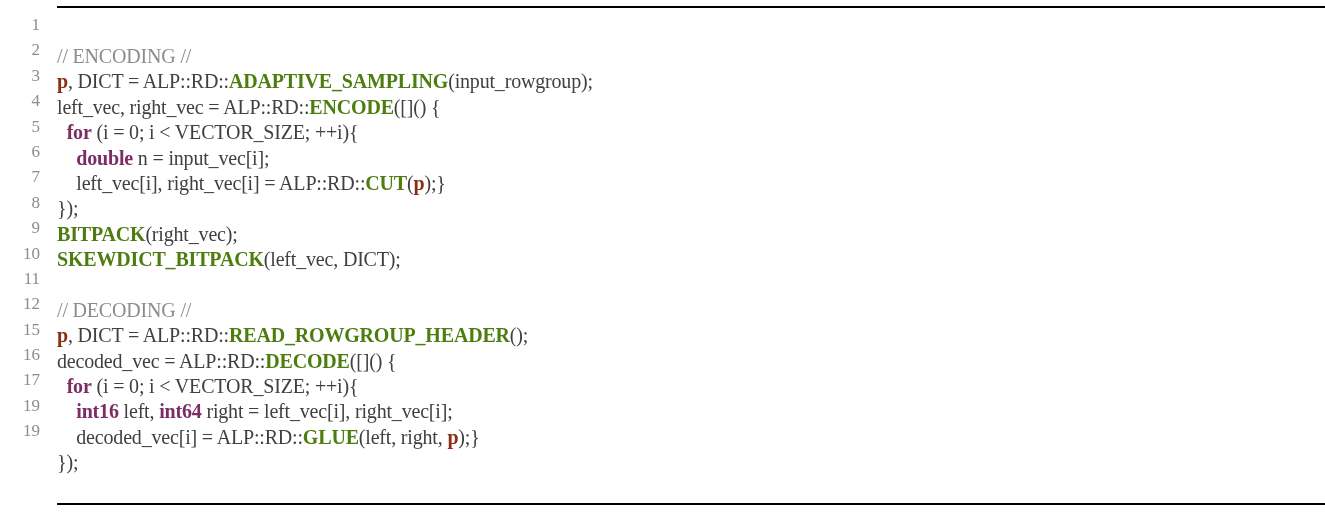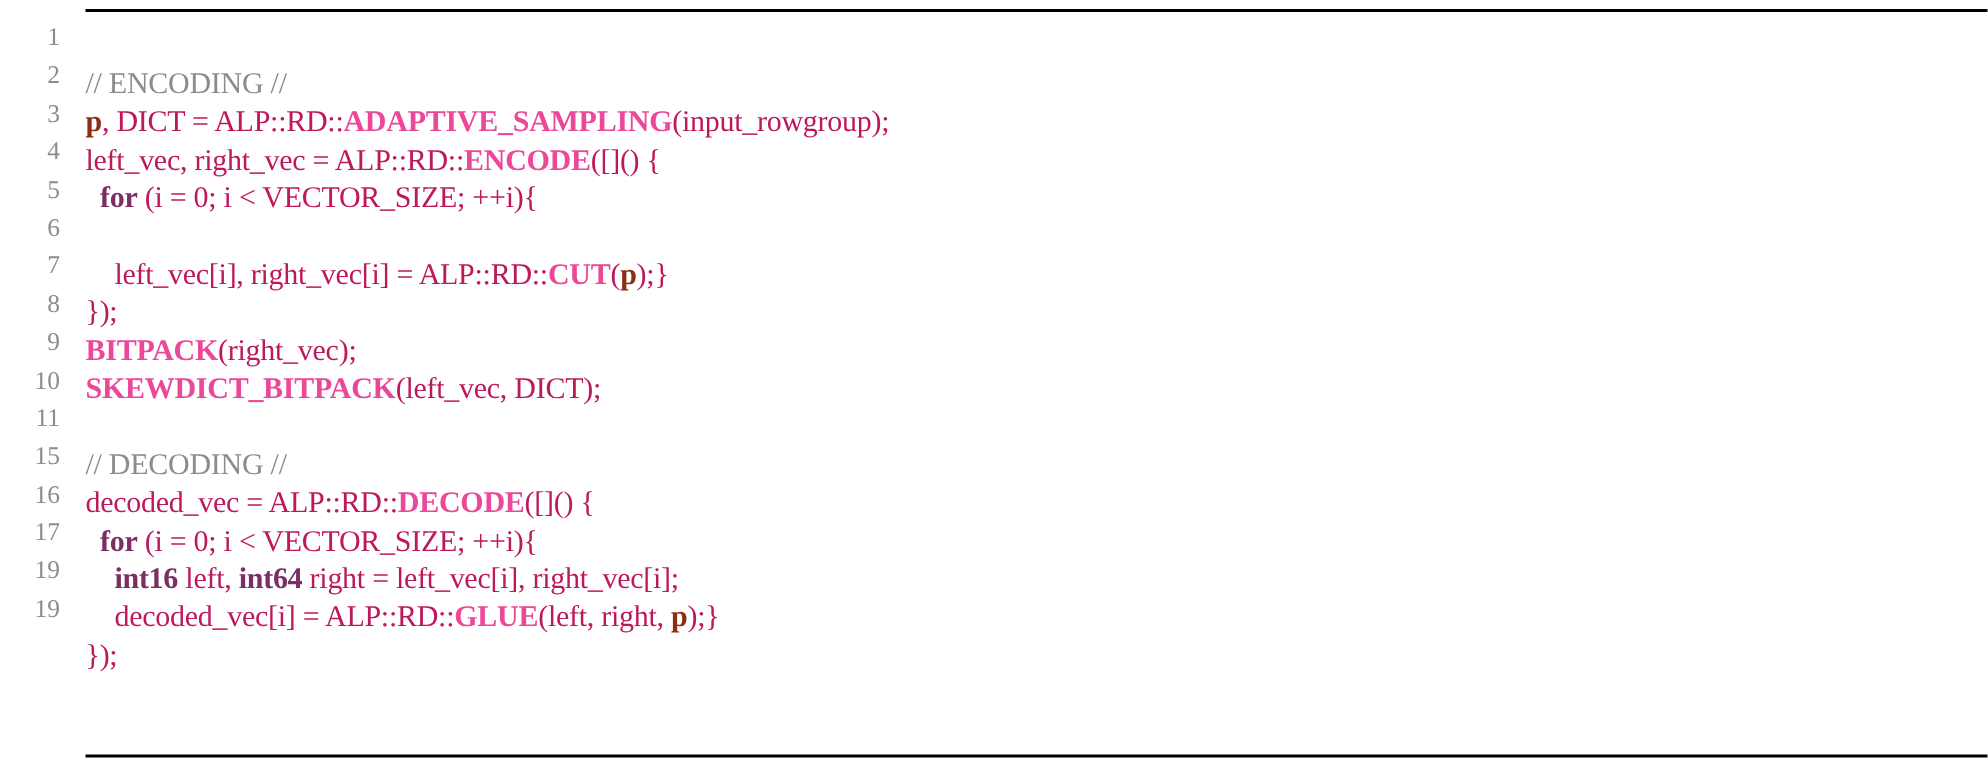", DICT = ALP::RD::" .tok-plain { color: #be185d -> #404040 }
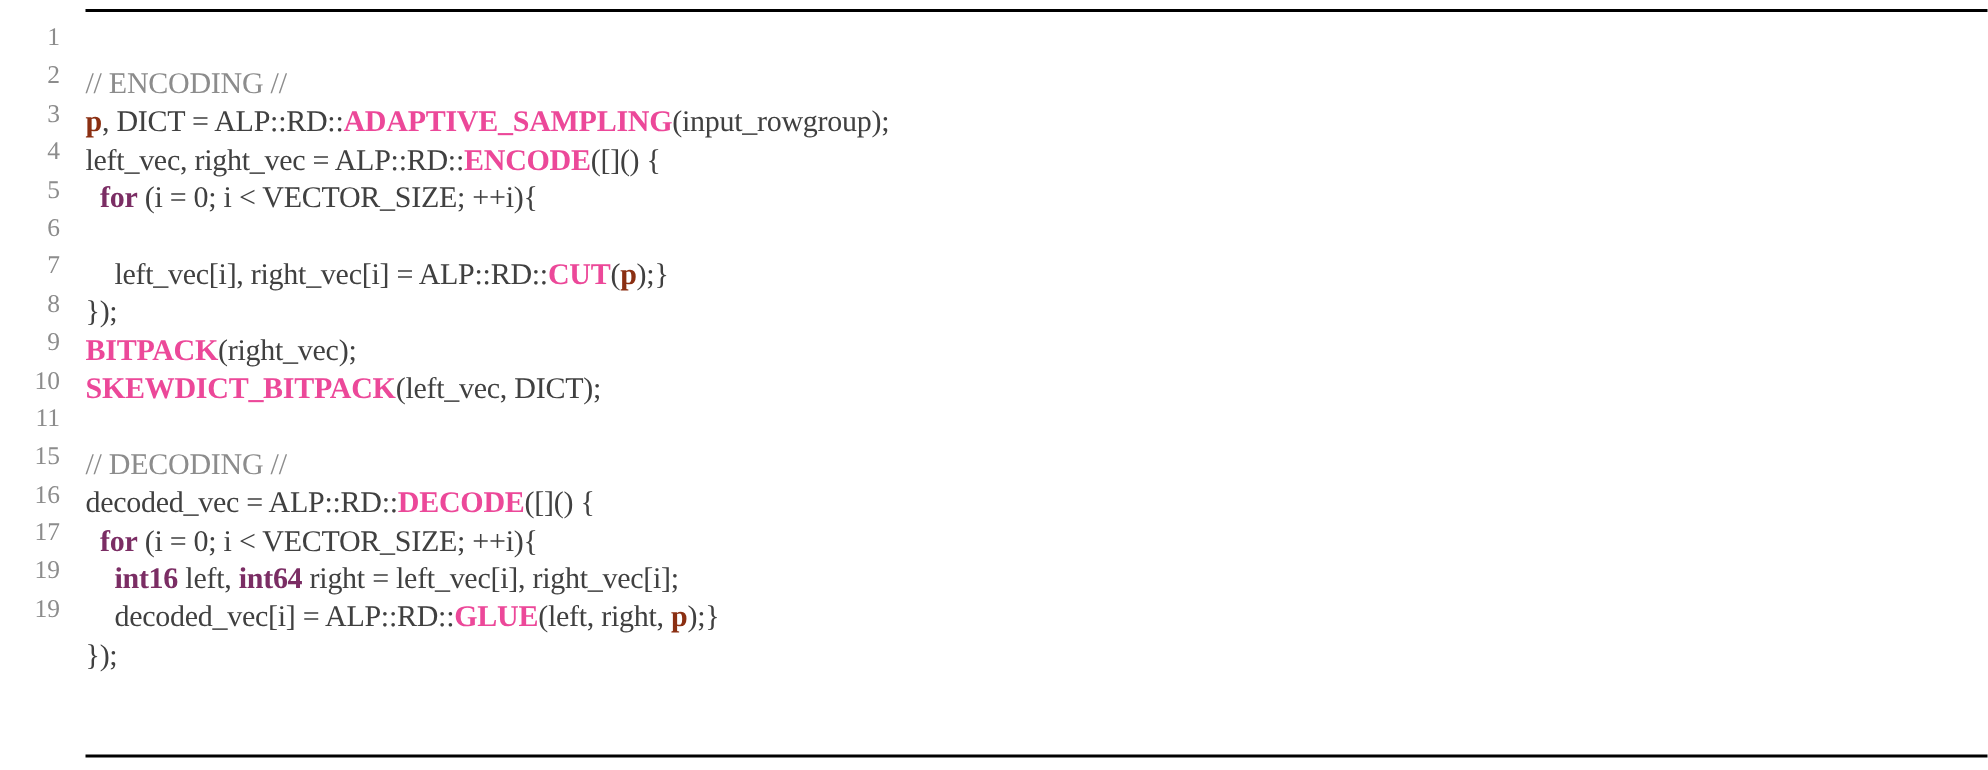"ADAPTIVE_SAMPLING" .tok-fn { color: #ec4899 -> #4d7c0f }
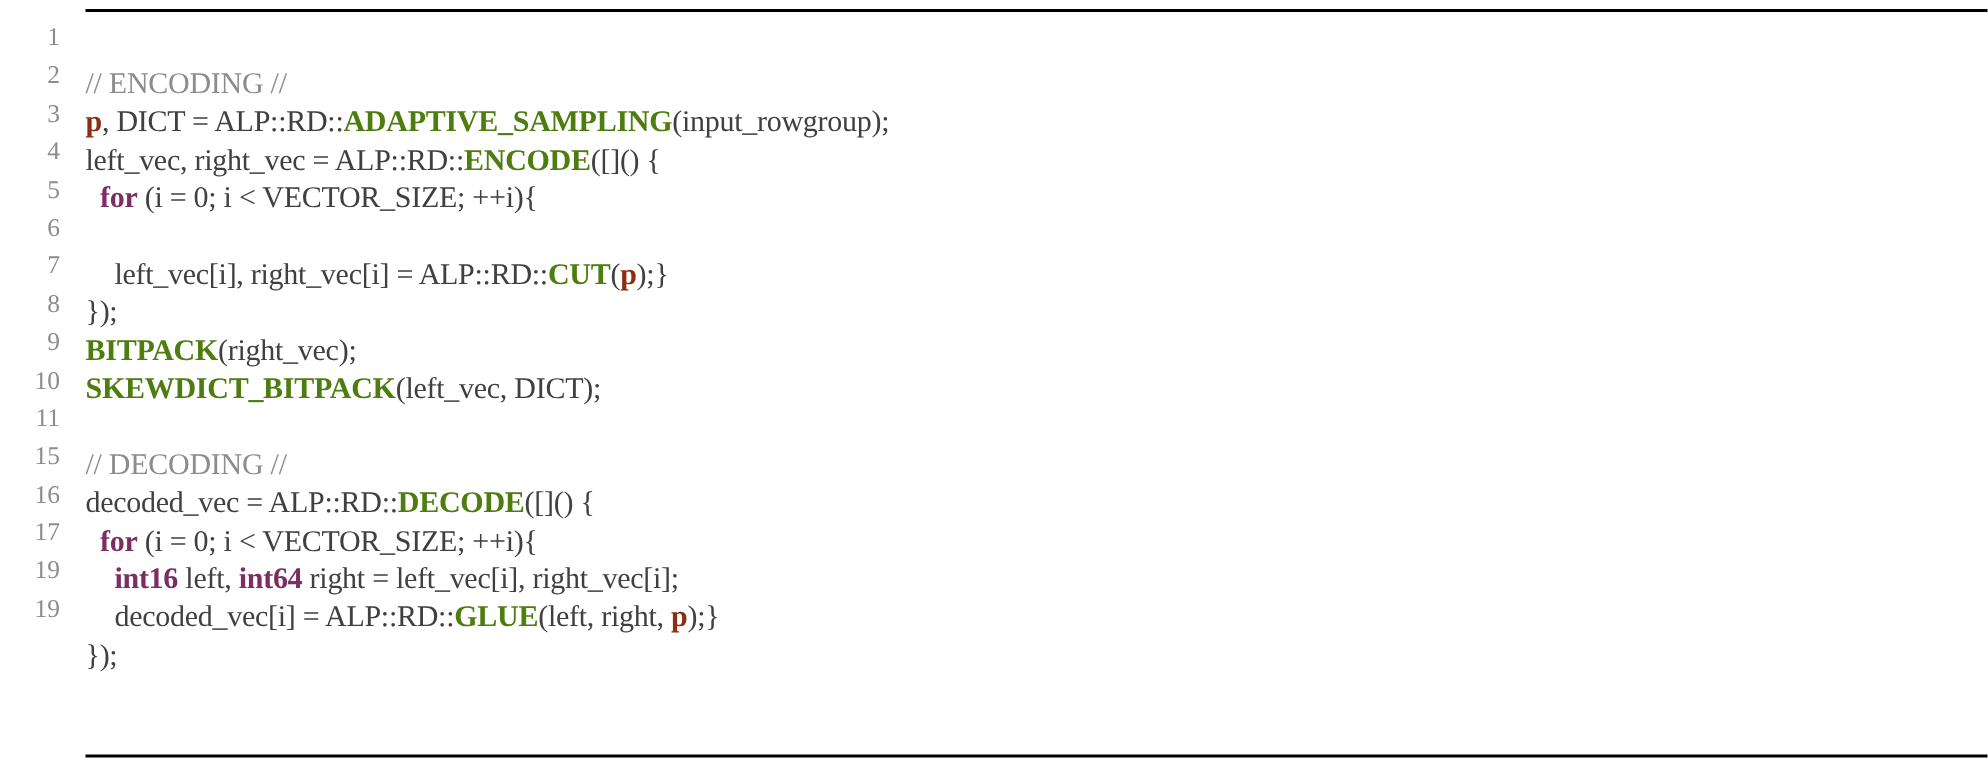"double n = input_vec[i];" span.codetext { html: none -> <span><span> </span><span>double</span><span> n = input_vec[i];</span></span> }
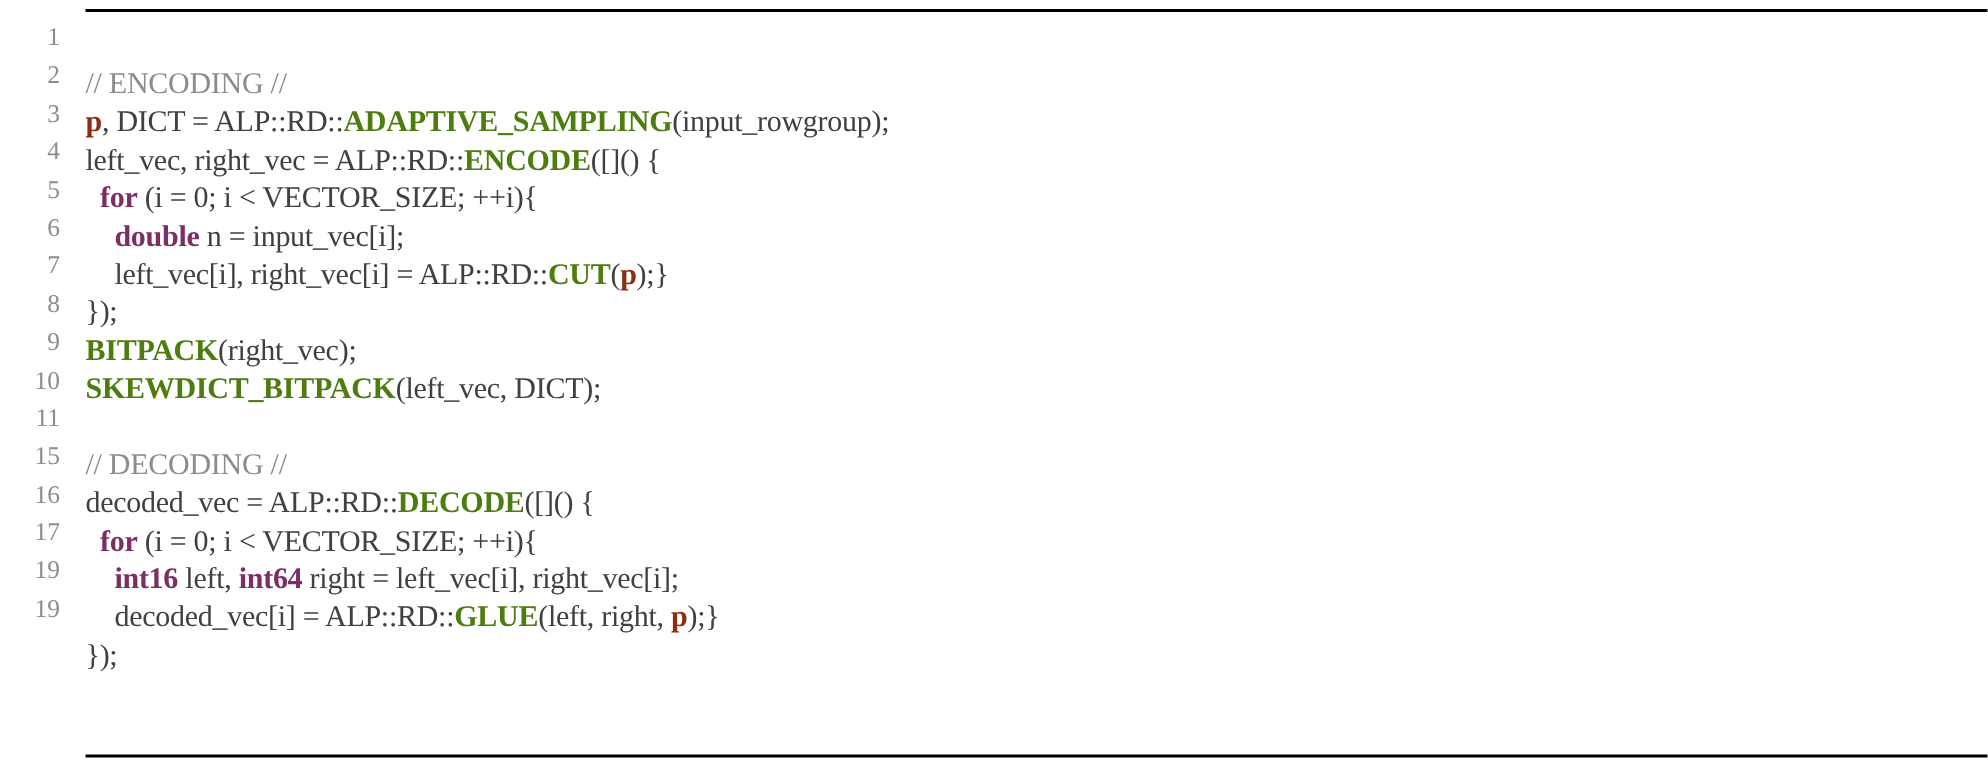"12" div.code-line { html: none -> <div><span>12</span><span><span>p</span><span>, DICT = ALP::RD::</span><span>READ_ROWGROUP_HEADER</span><span>();</span></span></div> }
